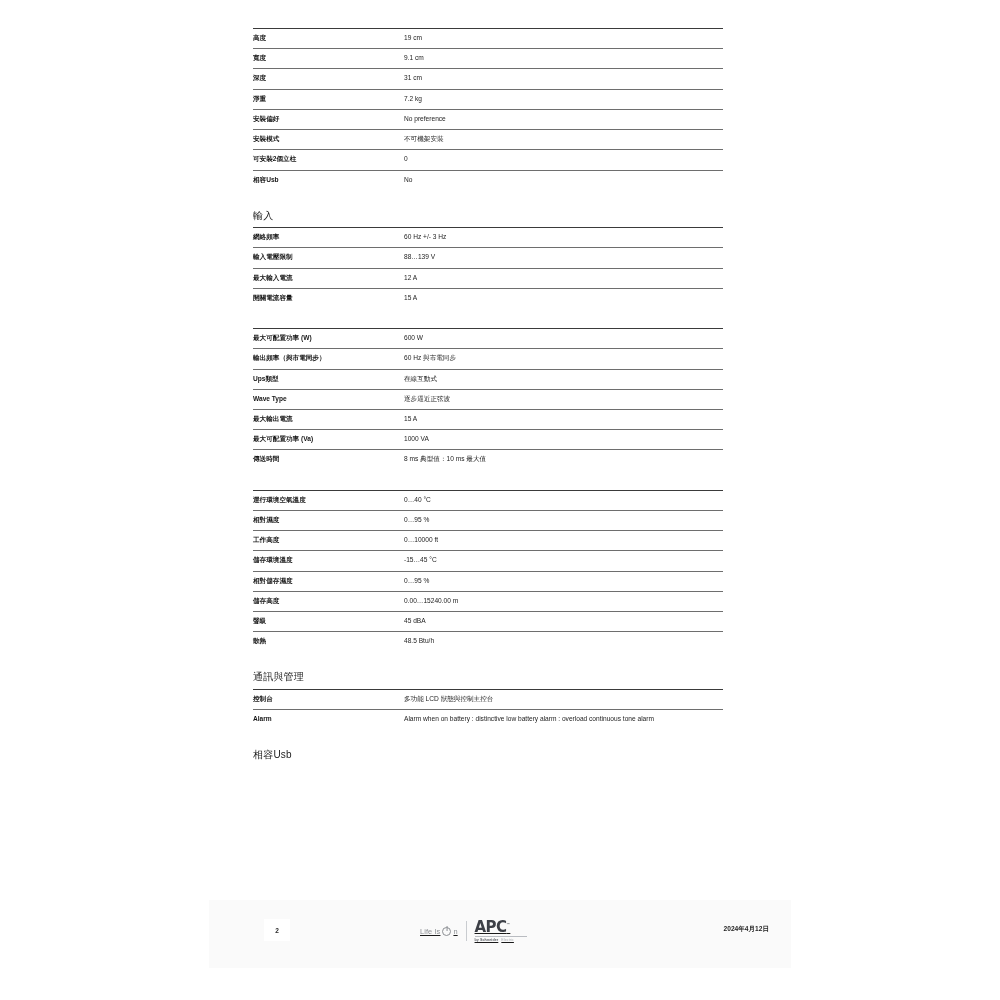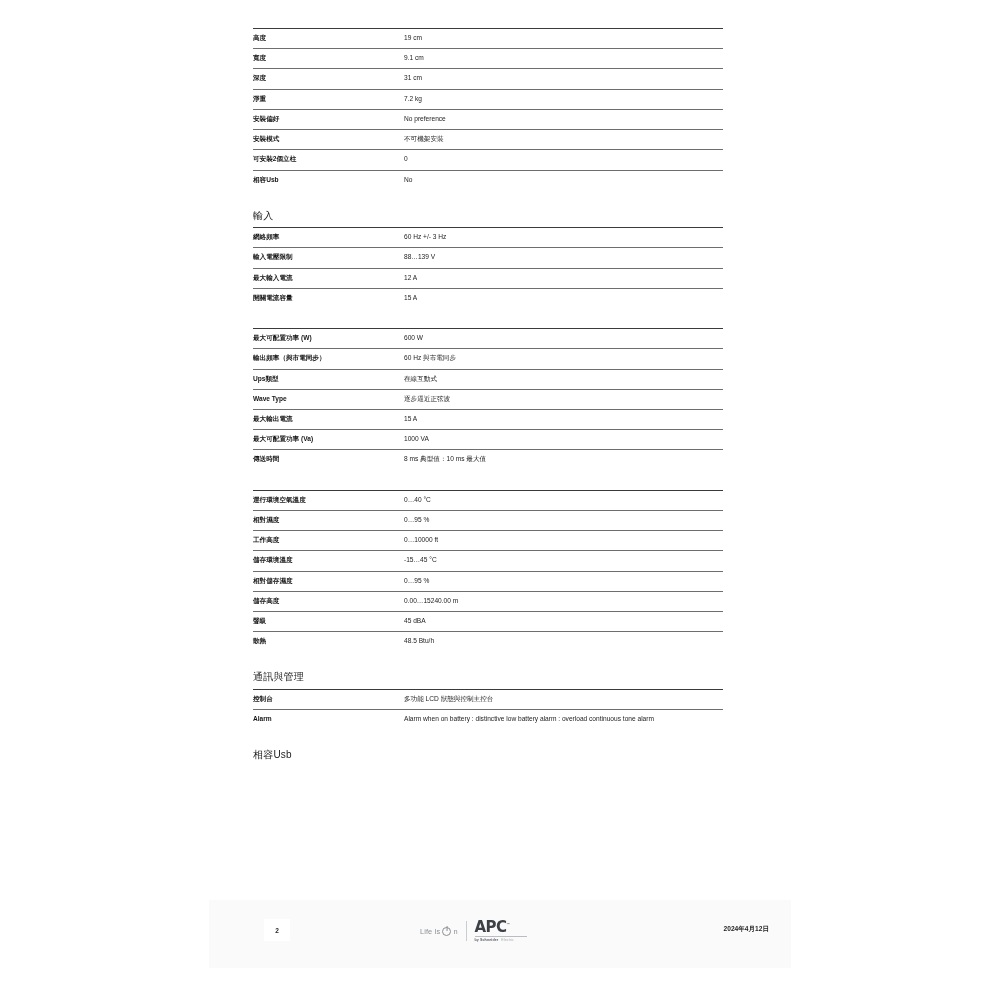"Life Is" .brand { text-decoration: none -> underline }
